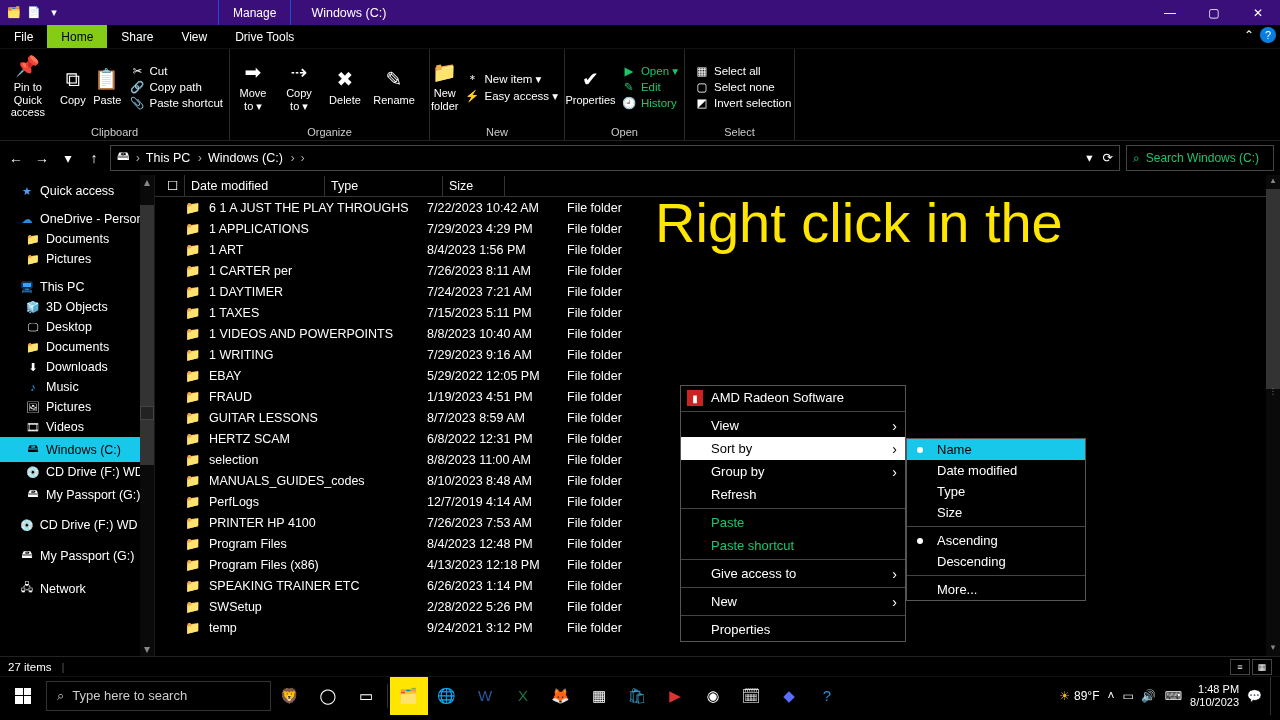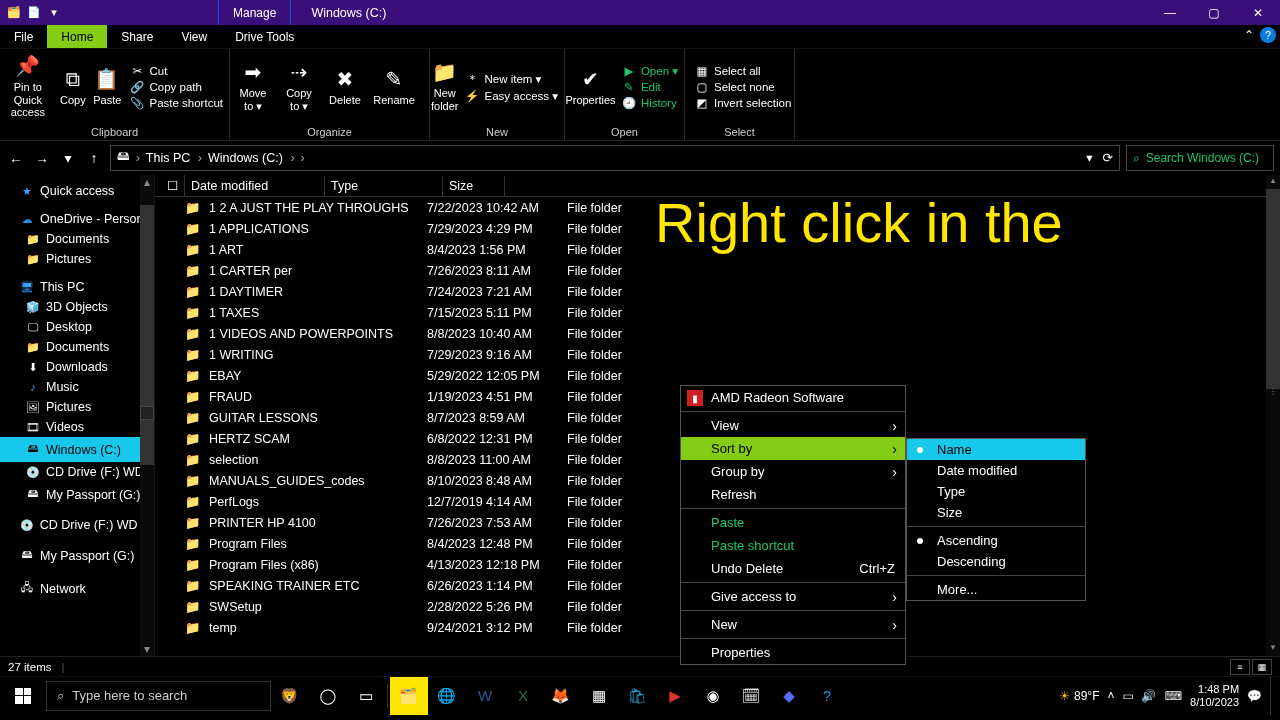"1 2 A JUST THE" span.fname { text: 1 2 -> 6 1 }
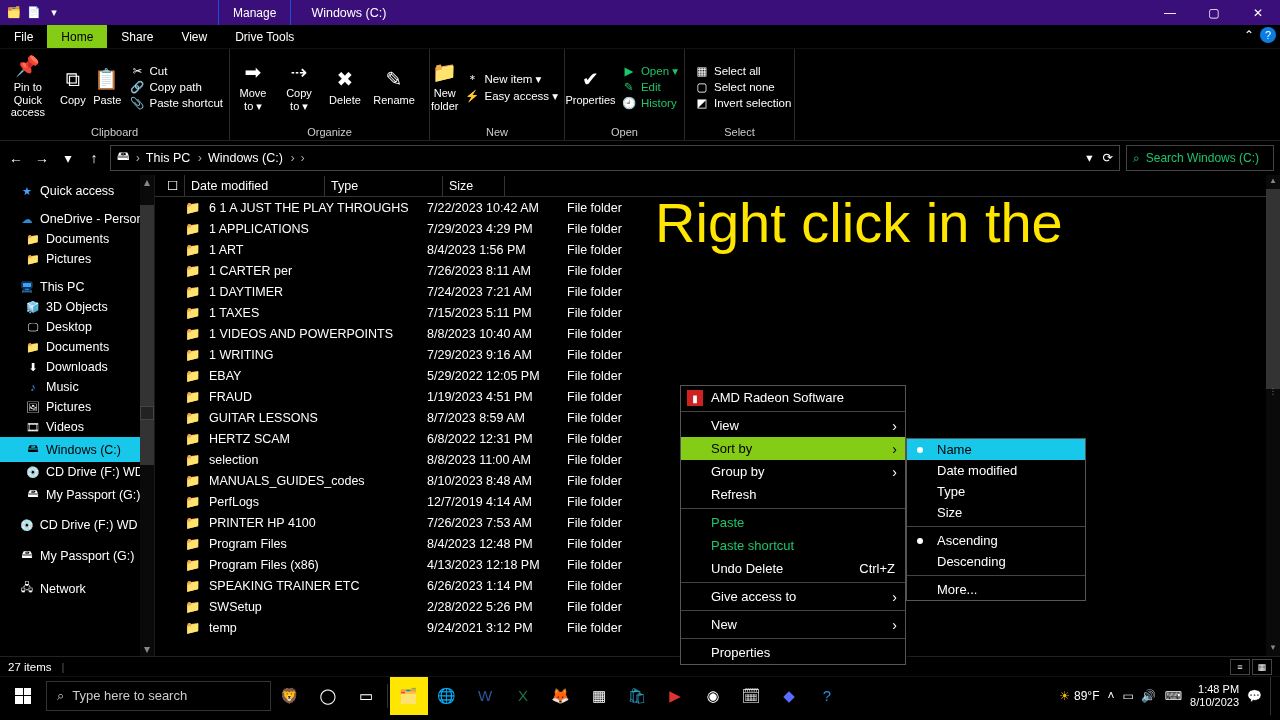"Sort by" .ctxmenu .cmi.sel { background: #84cc16 -> #ffffff }
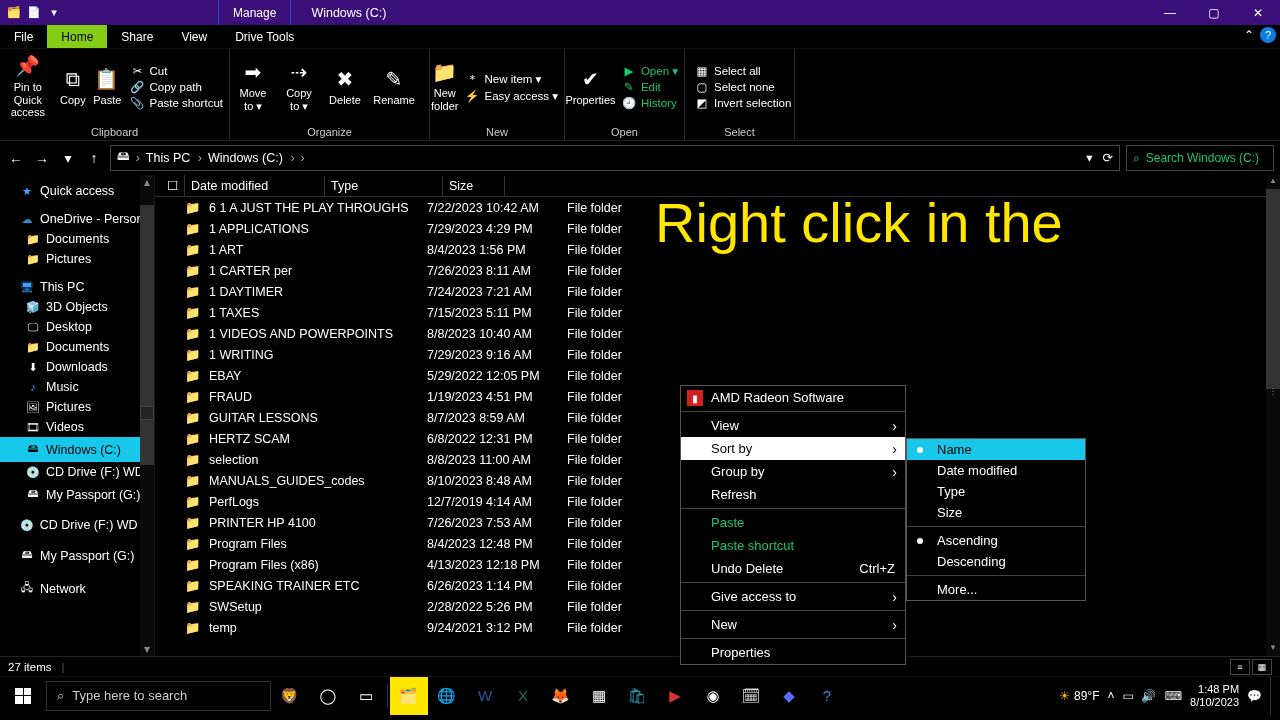"Undo Delete" div.cmi { html: <div><span>Undo Delete</span><span>Ctrl+Z</span></div> -> none }
